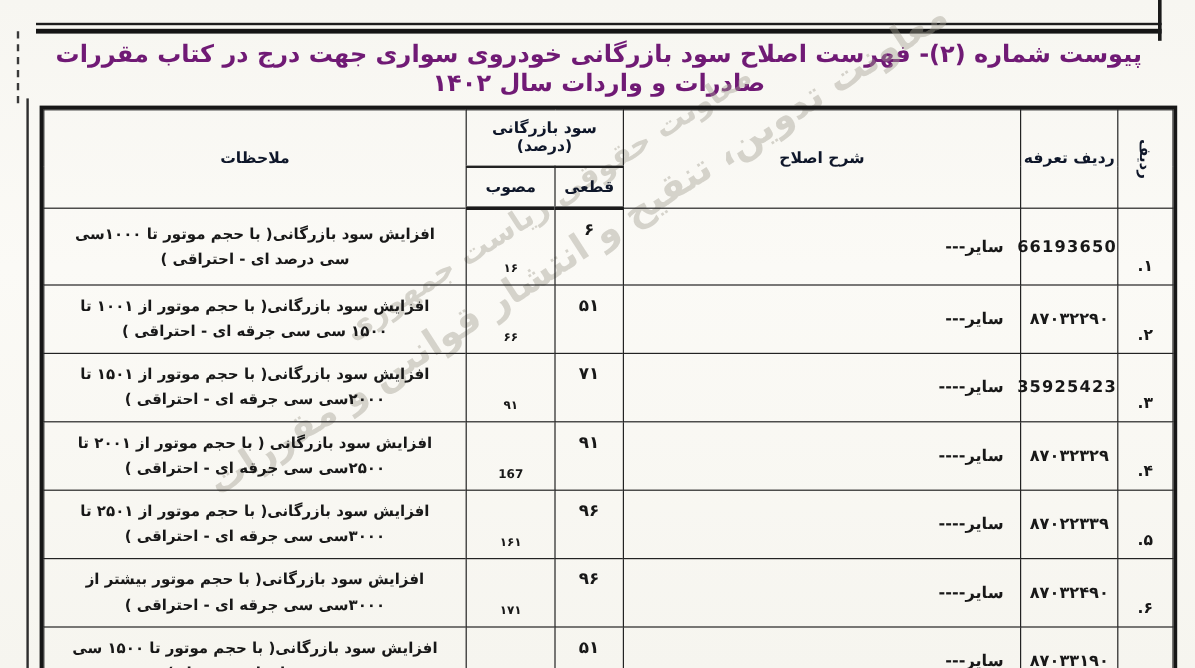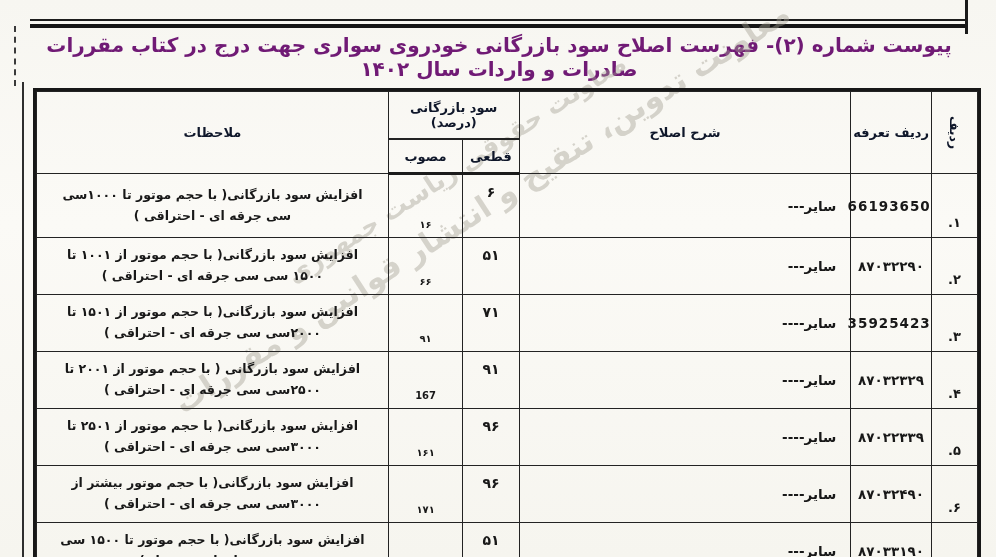"افزایش سود بازرگانی( با حجم موتور تا ۱۰۰۰سی" td.remarks { text: جرقه -> درصد }
